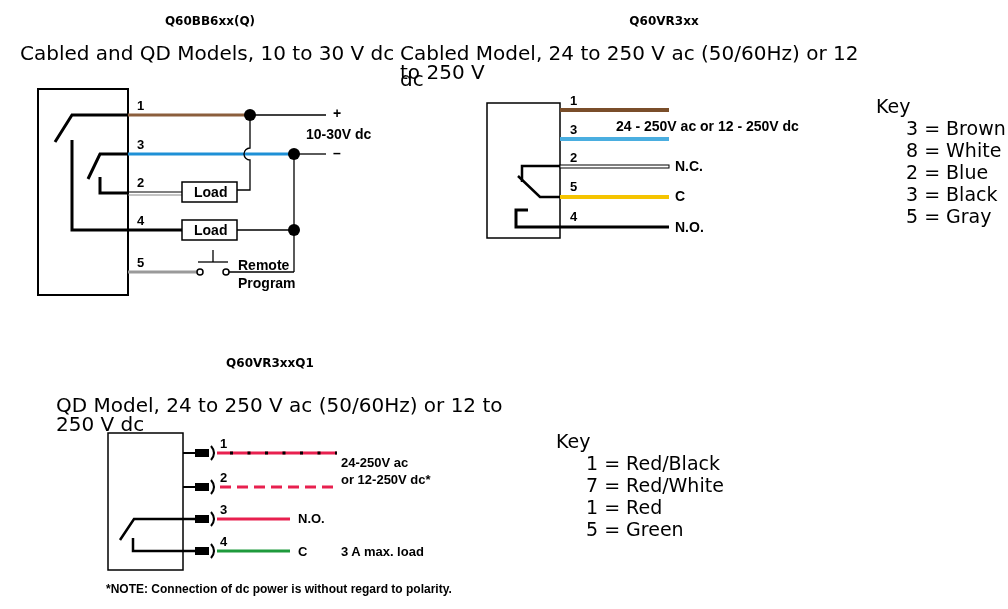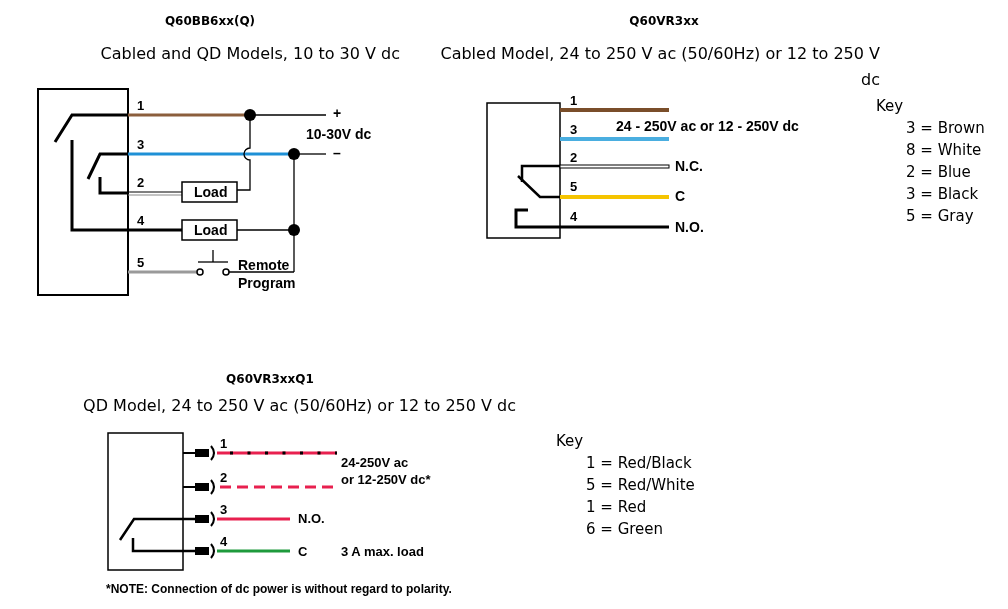"Cabled and QD Models, 10" .subtitle { font-size: 16px -> 20px; text-align: right -> left }
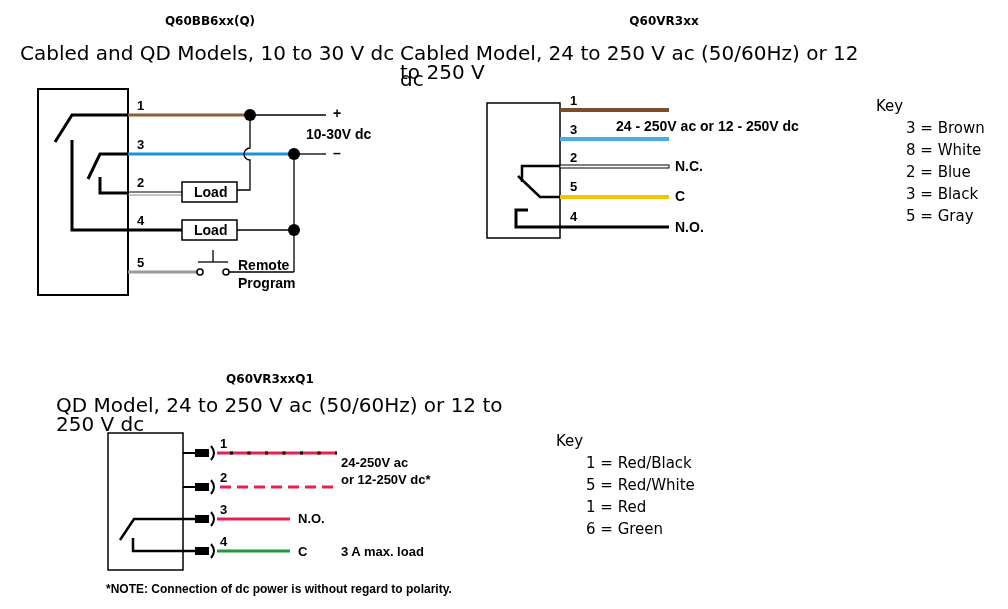"Key" .key { font-size: 15px -> 19px }
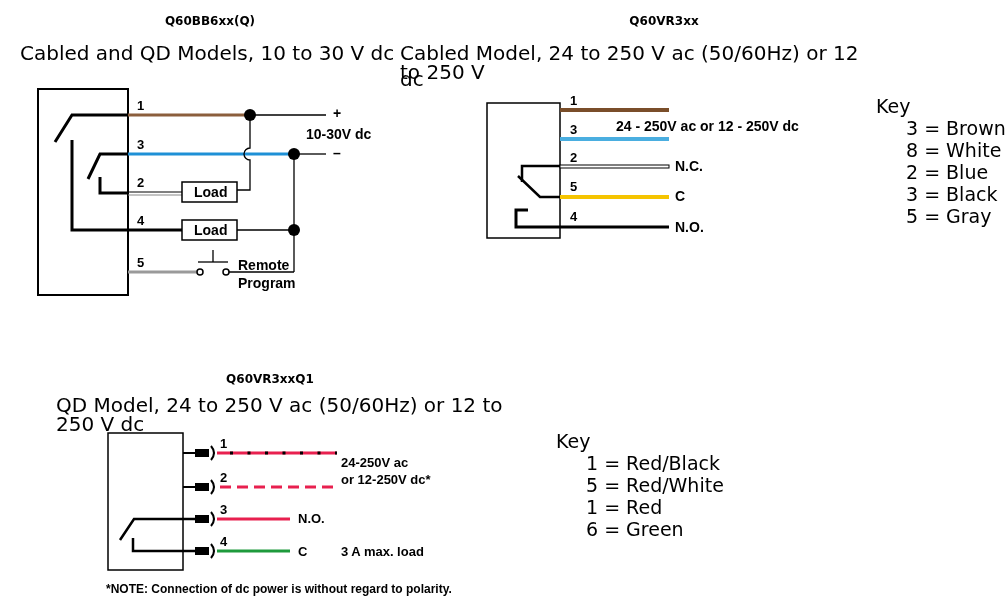"Q60VR3xxQ1" div.title { top: 372px -> 356px }
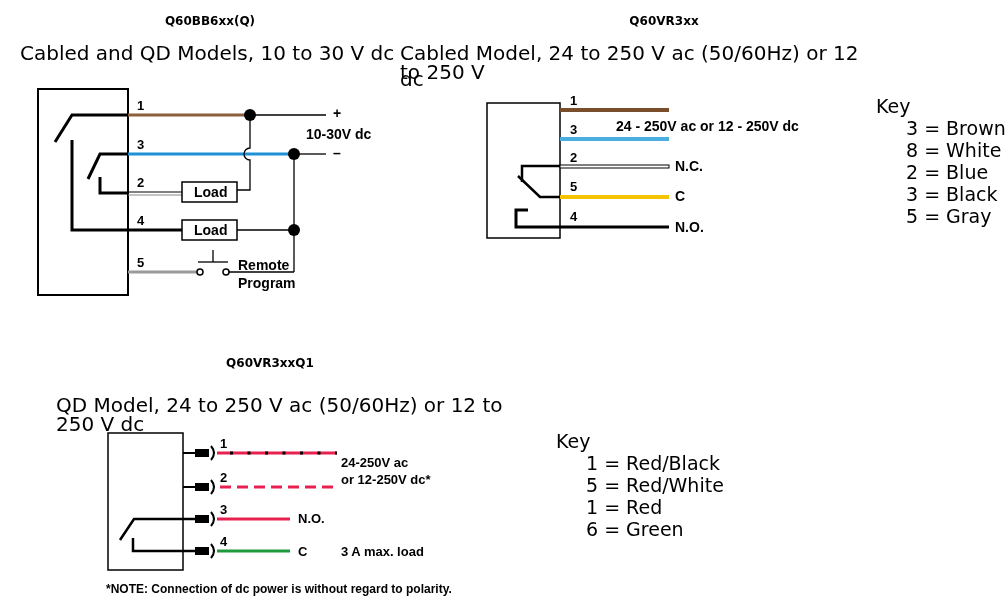"5 = Red/White" div.row { text: 5 -> 7 }
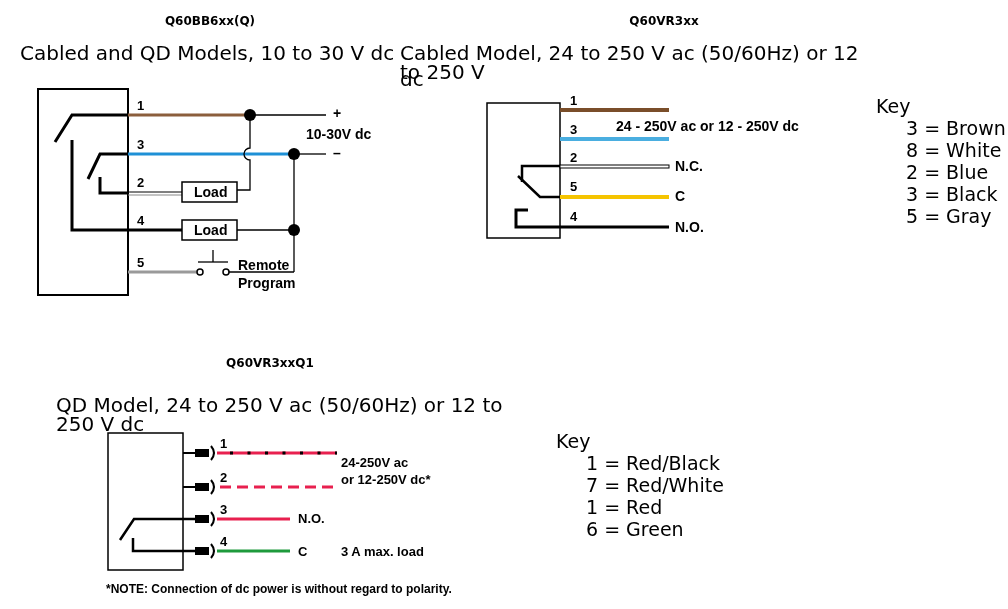"6 = Green" div.row { text: 6 -> 5 }
